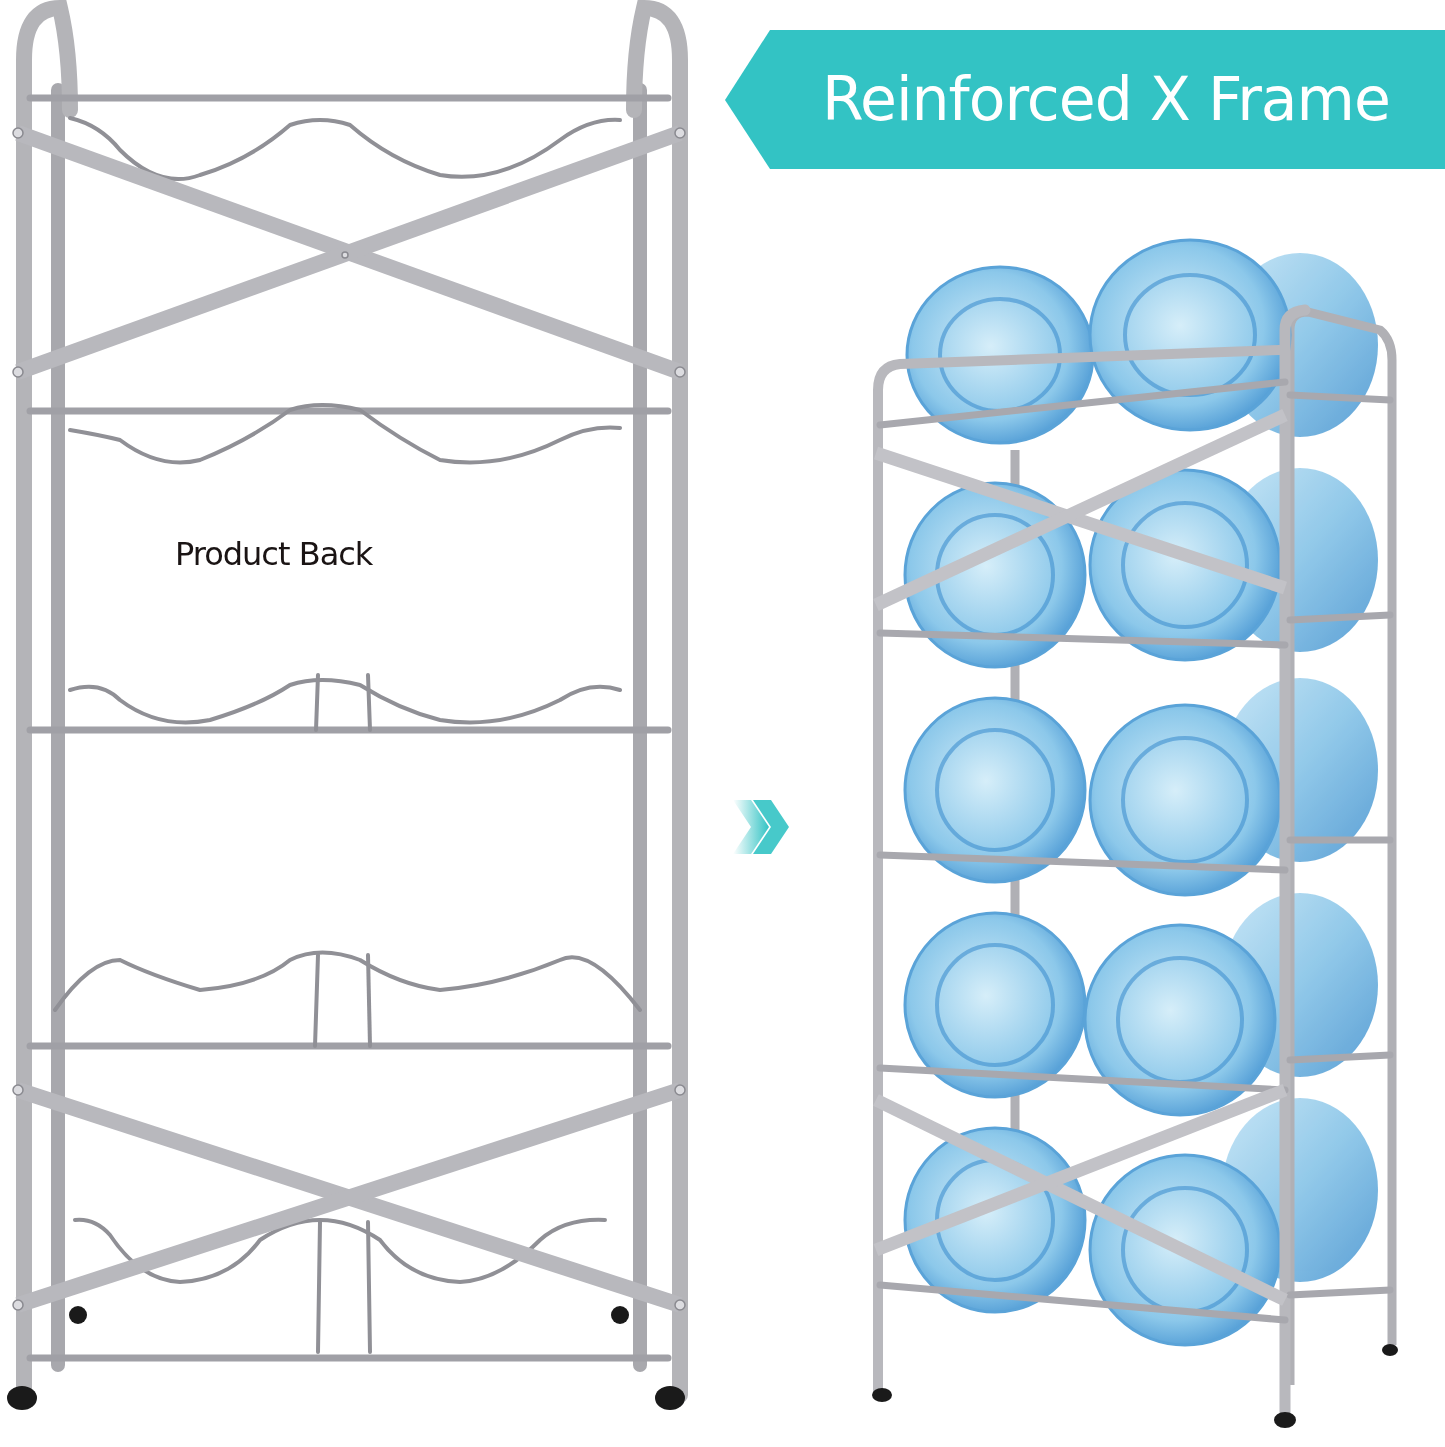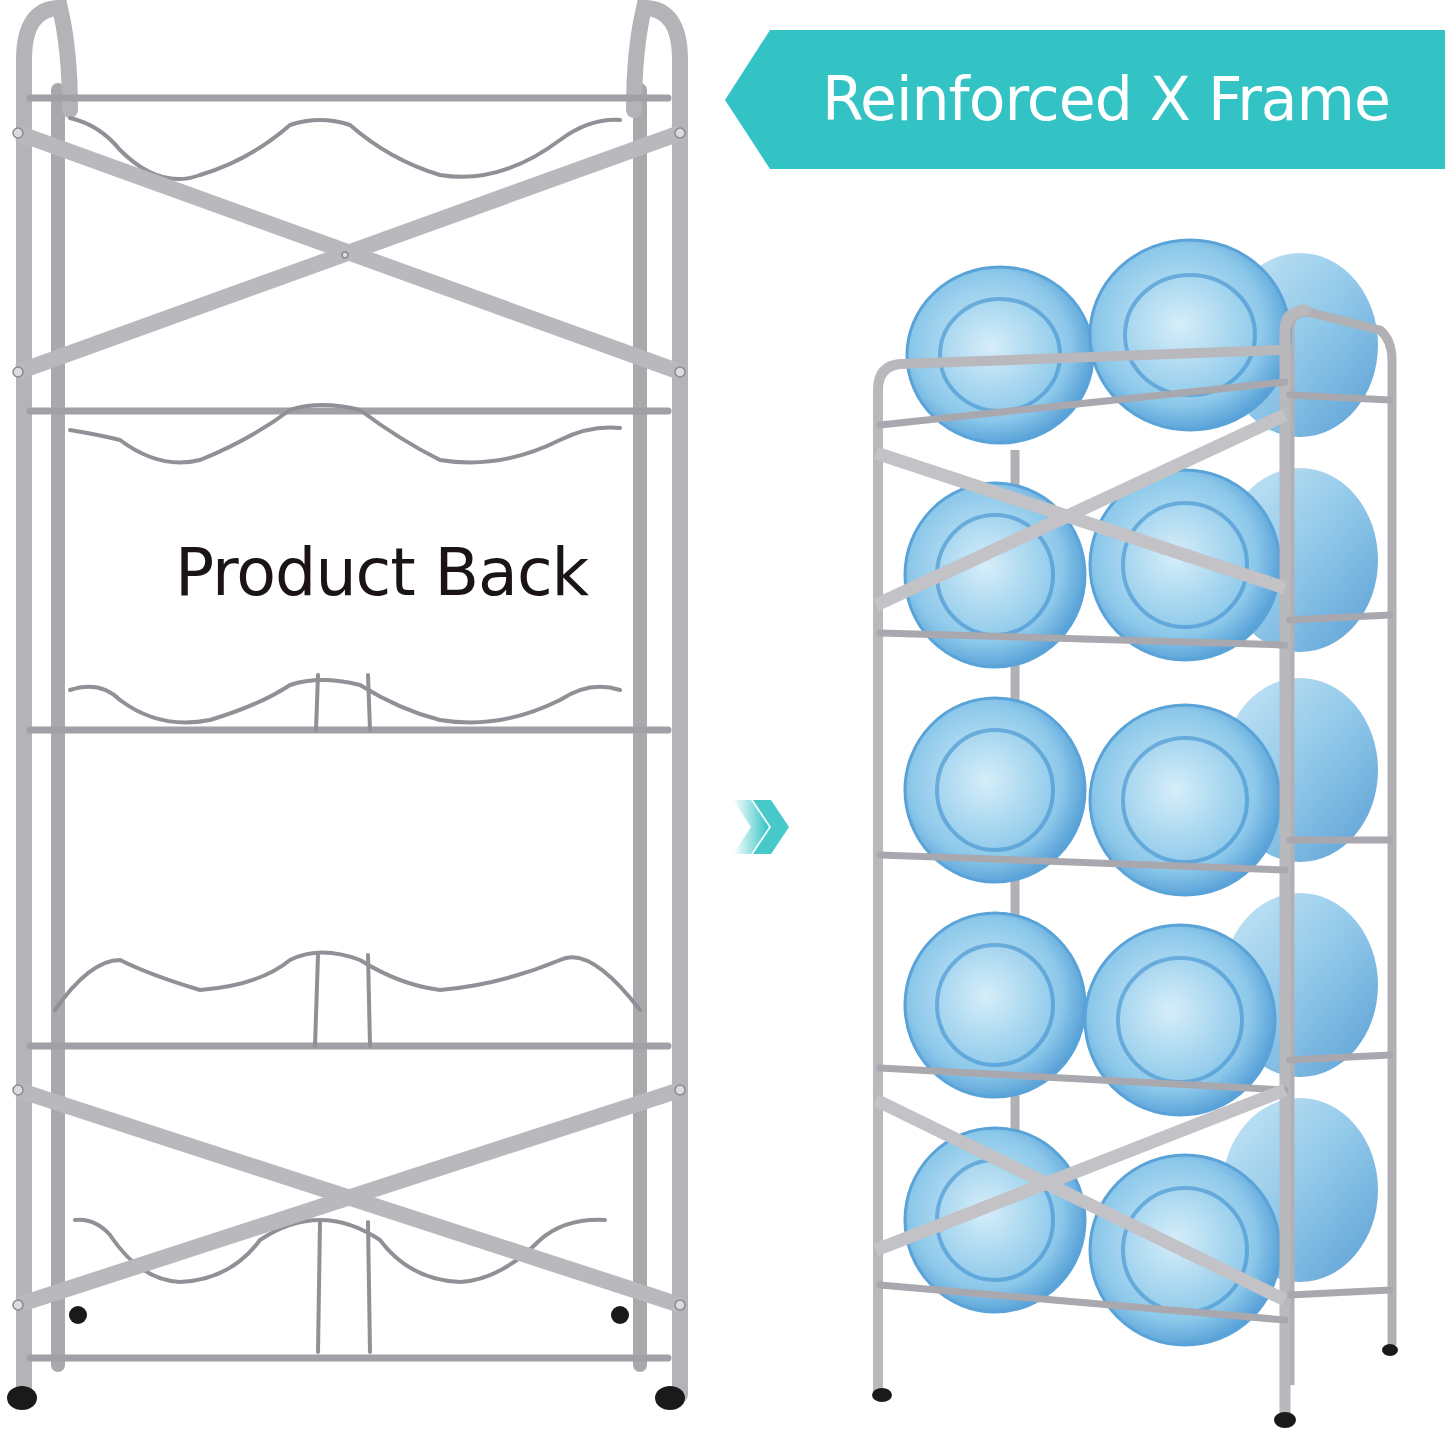"Product Back" .label-back { font-size: 65px -> 32px }
